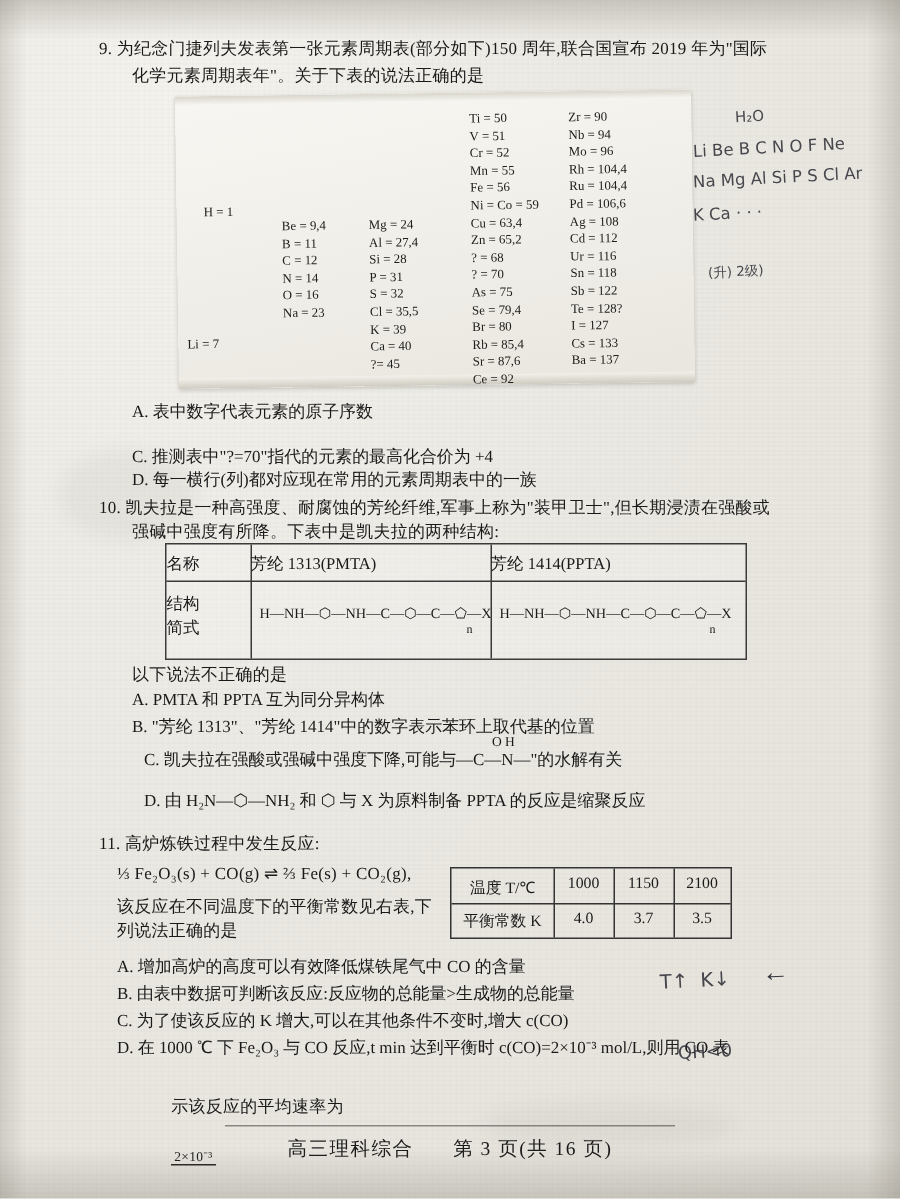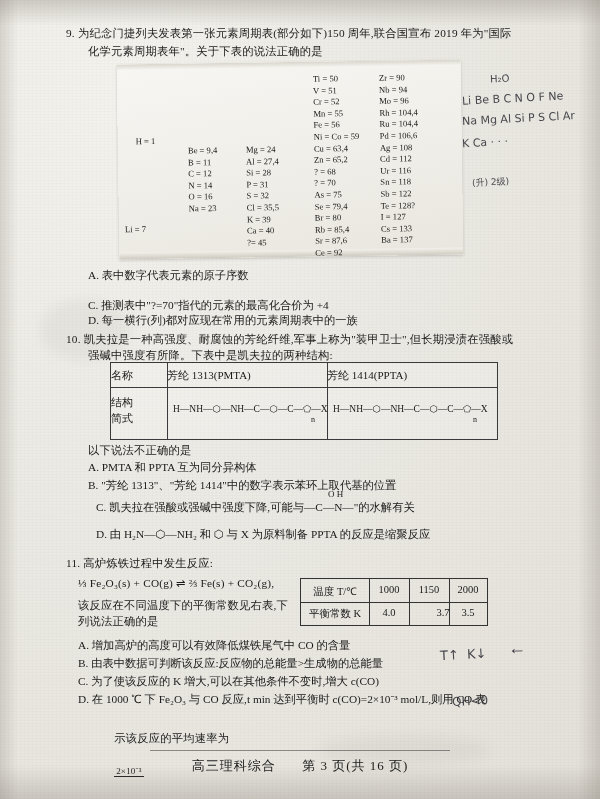"2000" div.tc { text: 2000 -> 2100 }
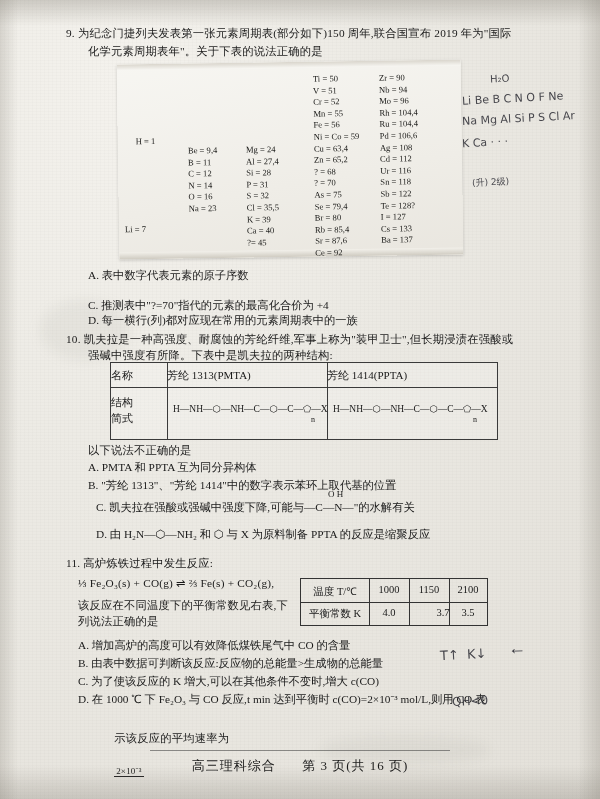"3.7" div.tc { padding-left: 14px -> none }
